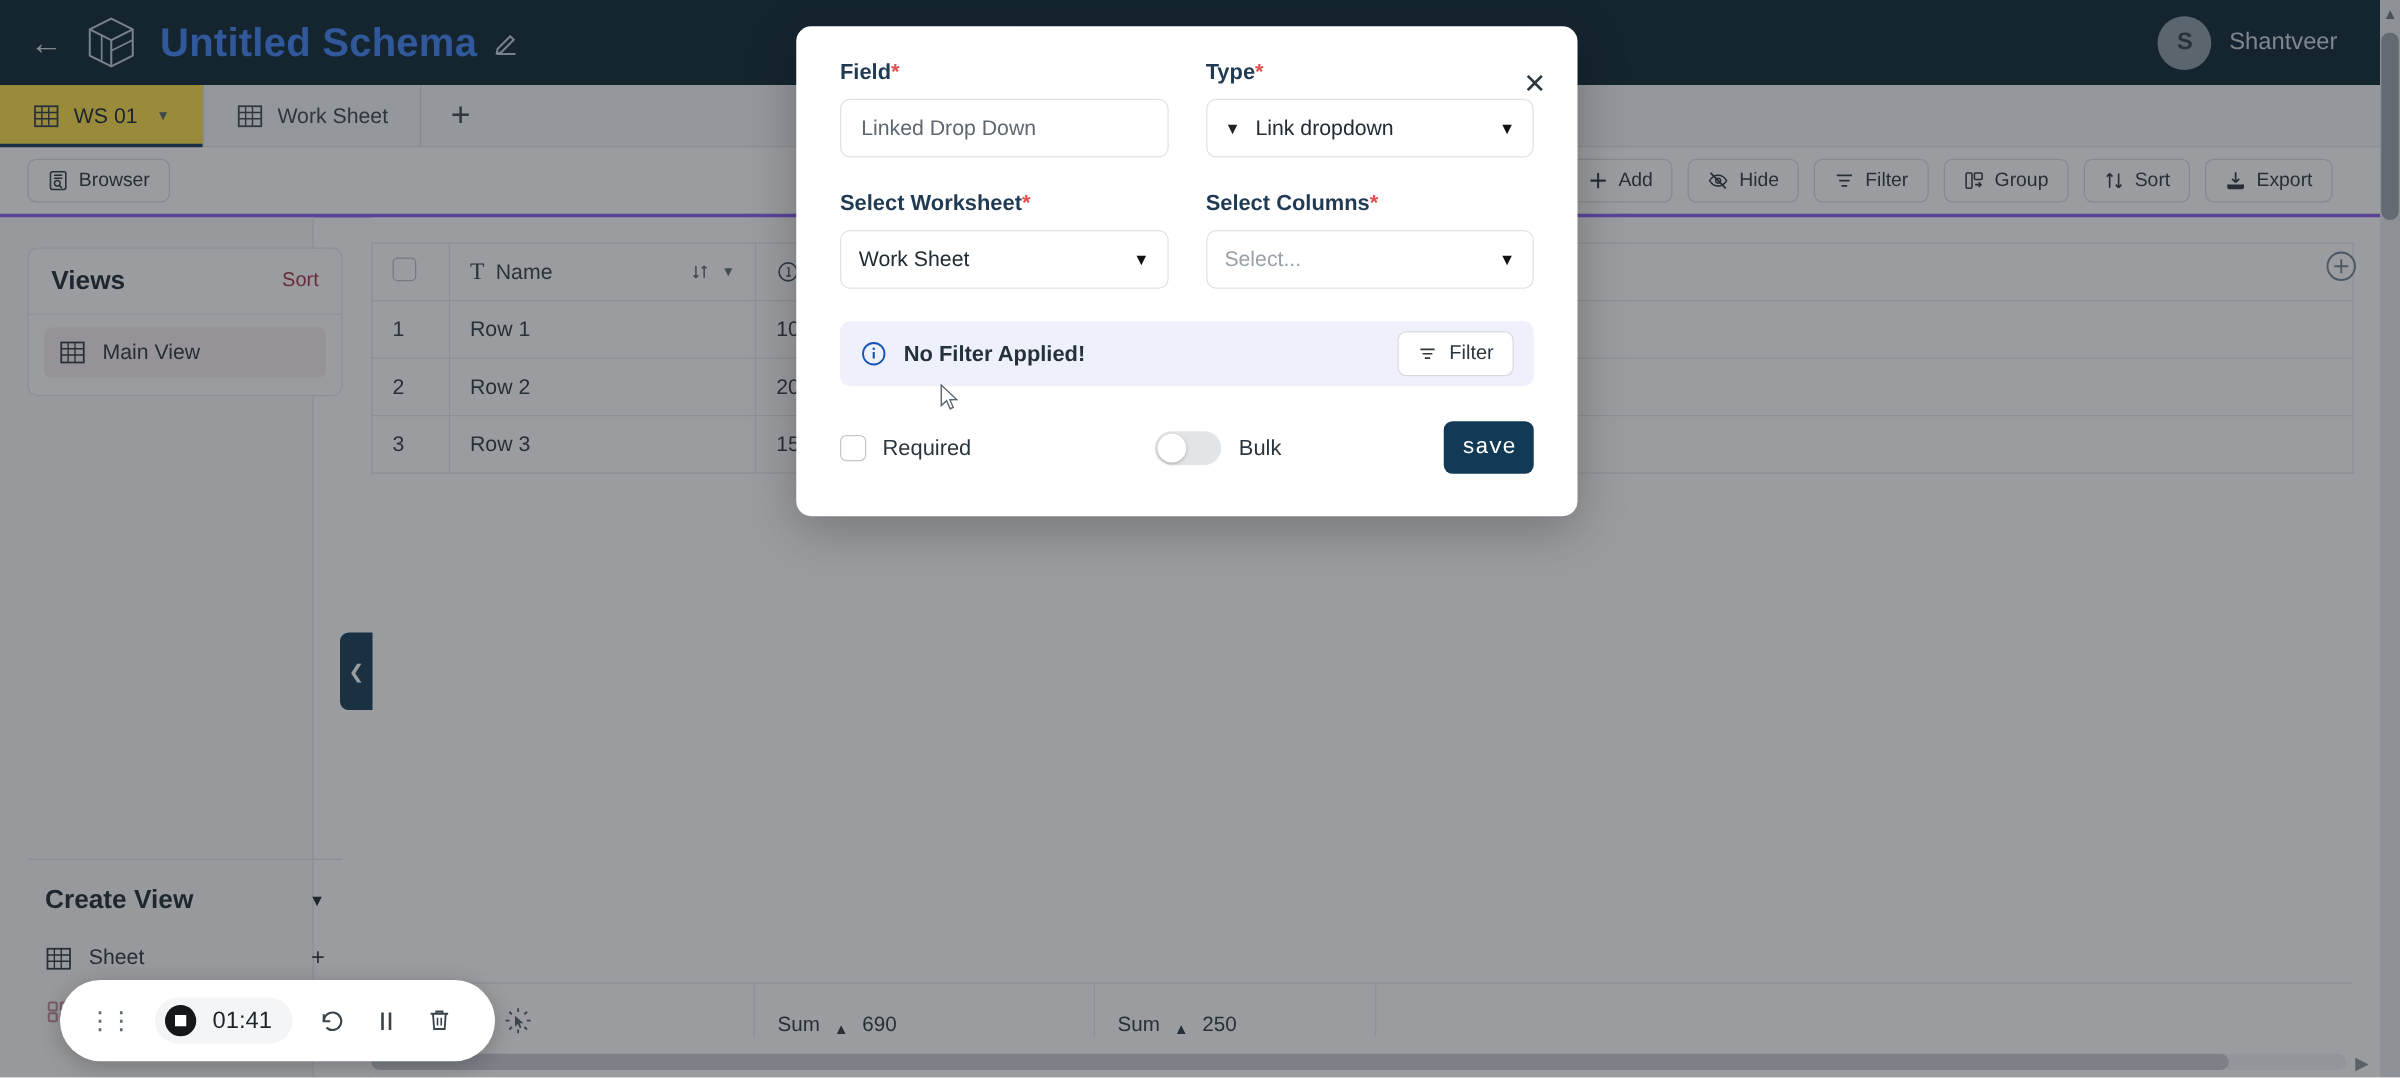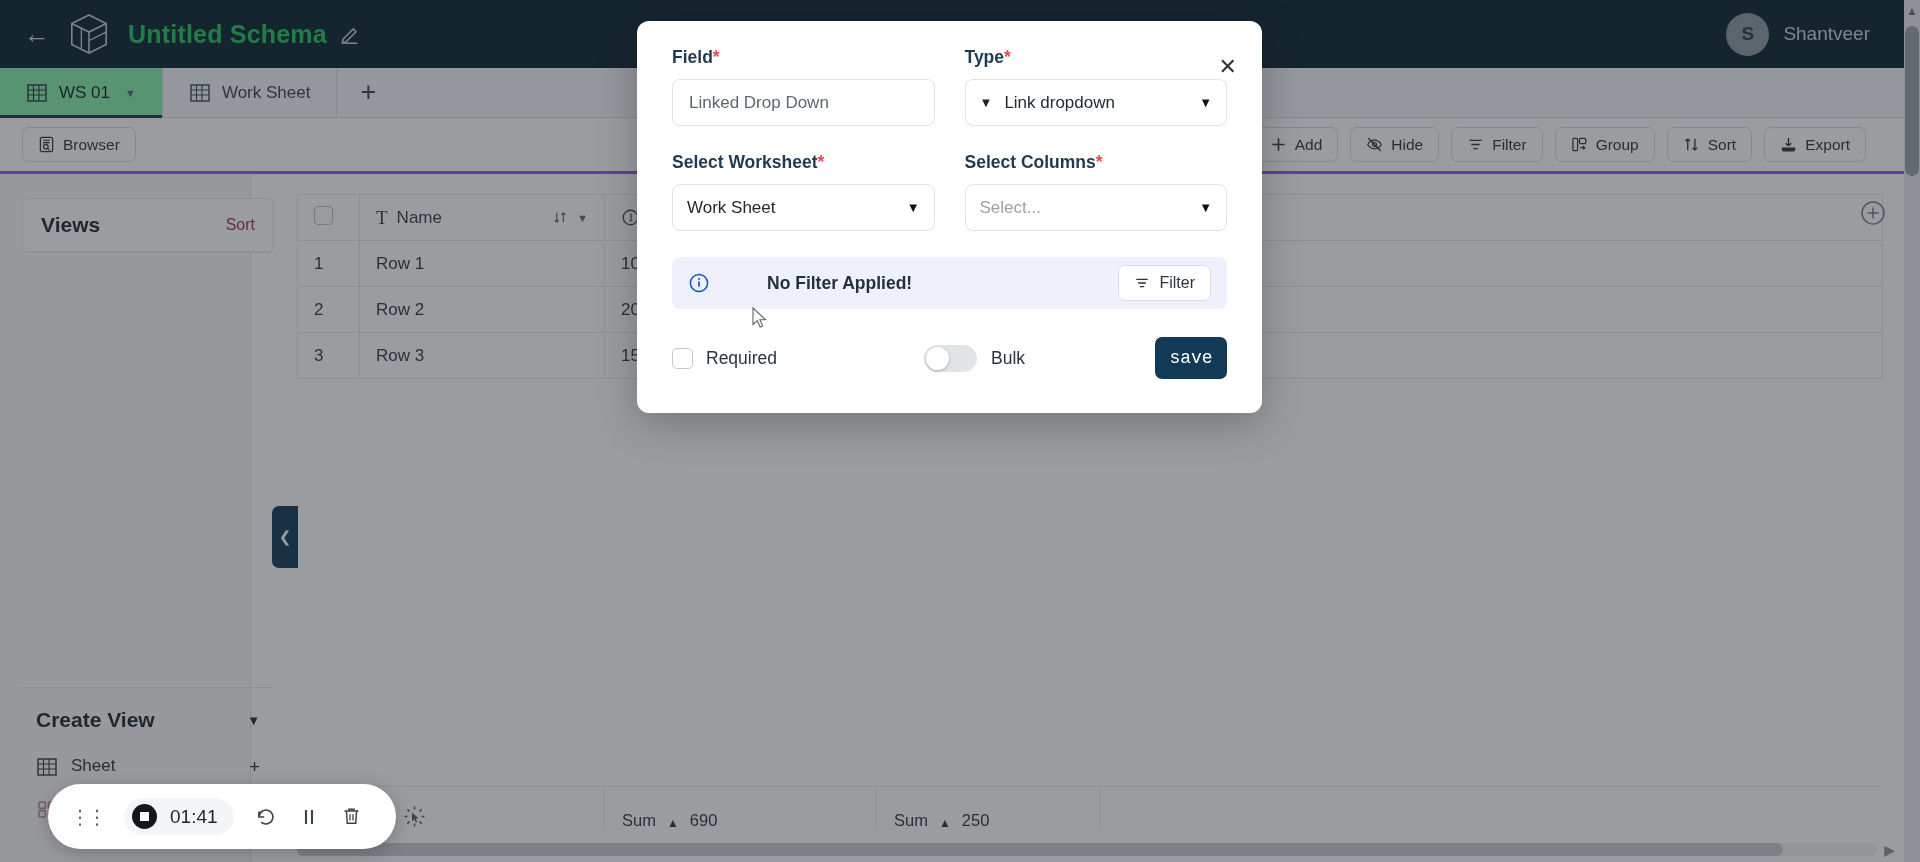"Untitled Schema" .schema-title { color: #22c55e -> #3b82f6; font-size: 25px -> 32px }
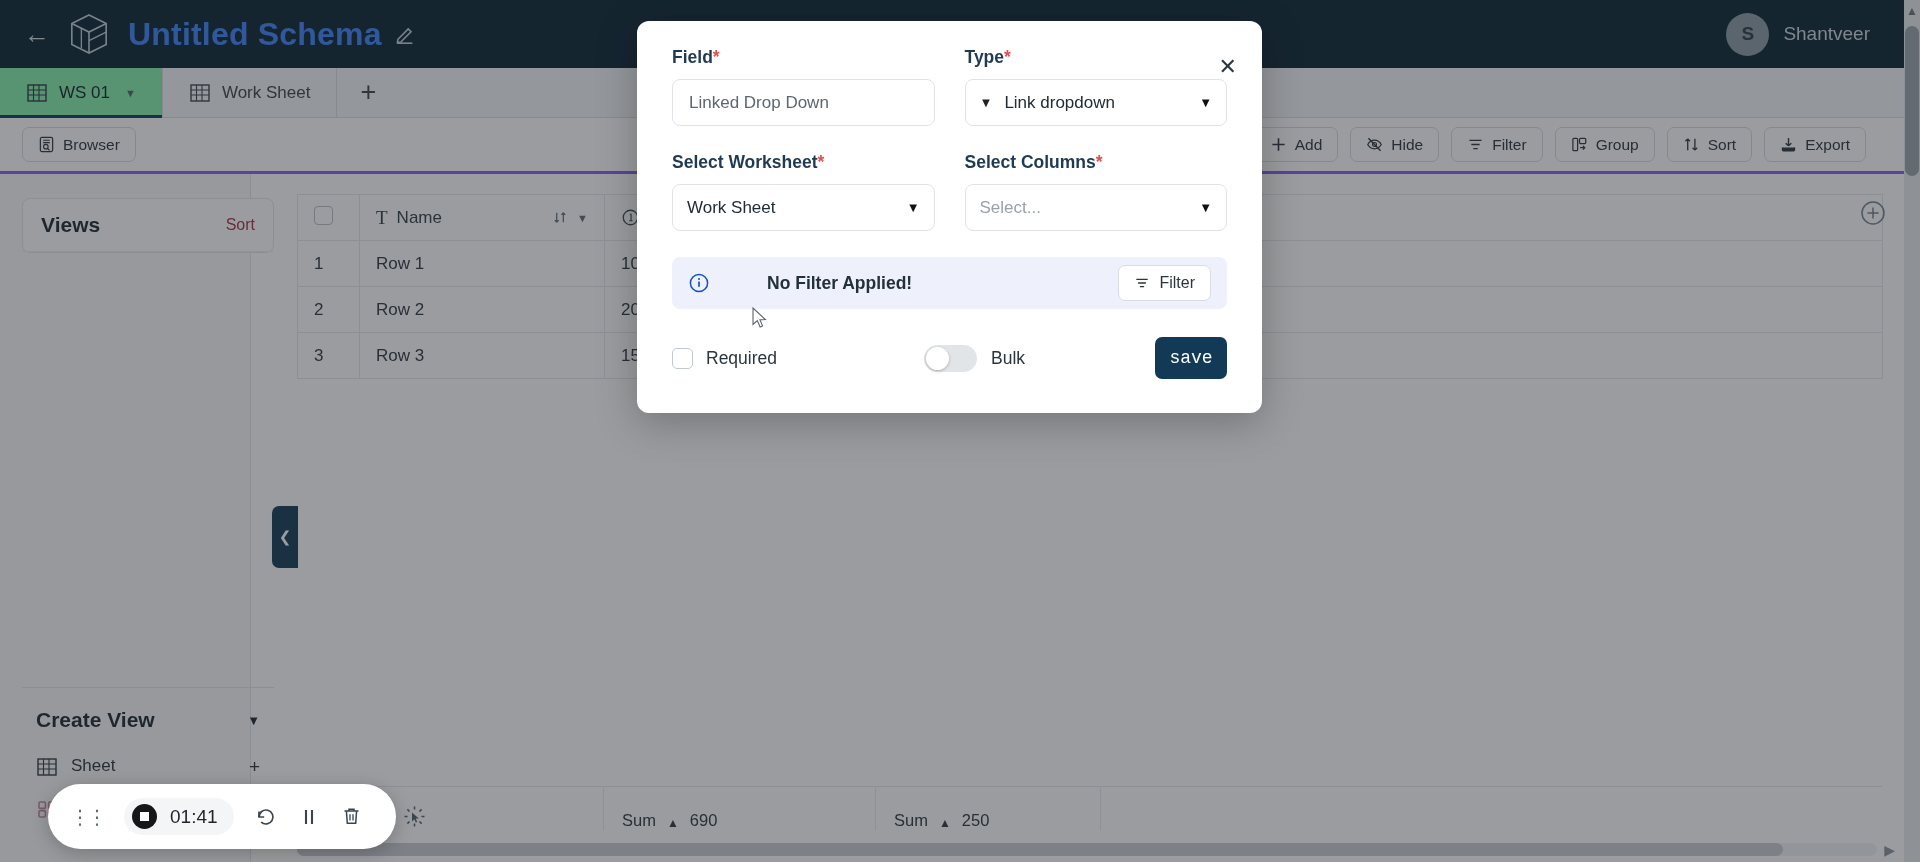"WS 01" .tab.active { background: #86efac -> #fde047 }
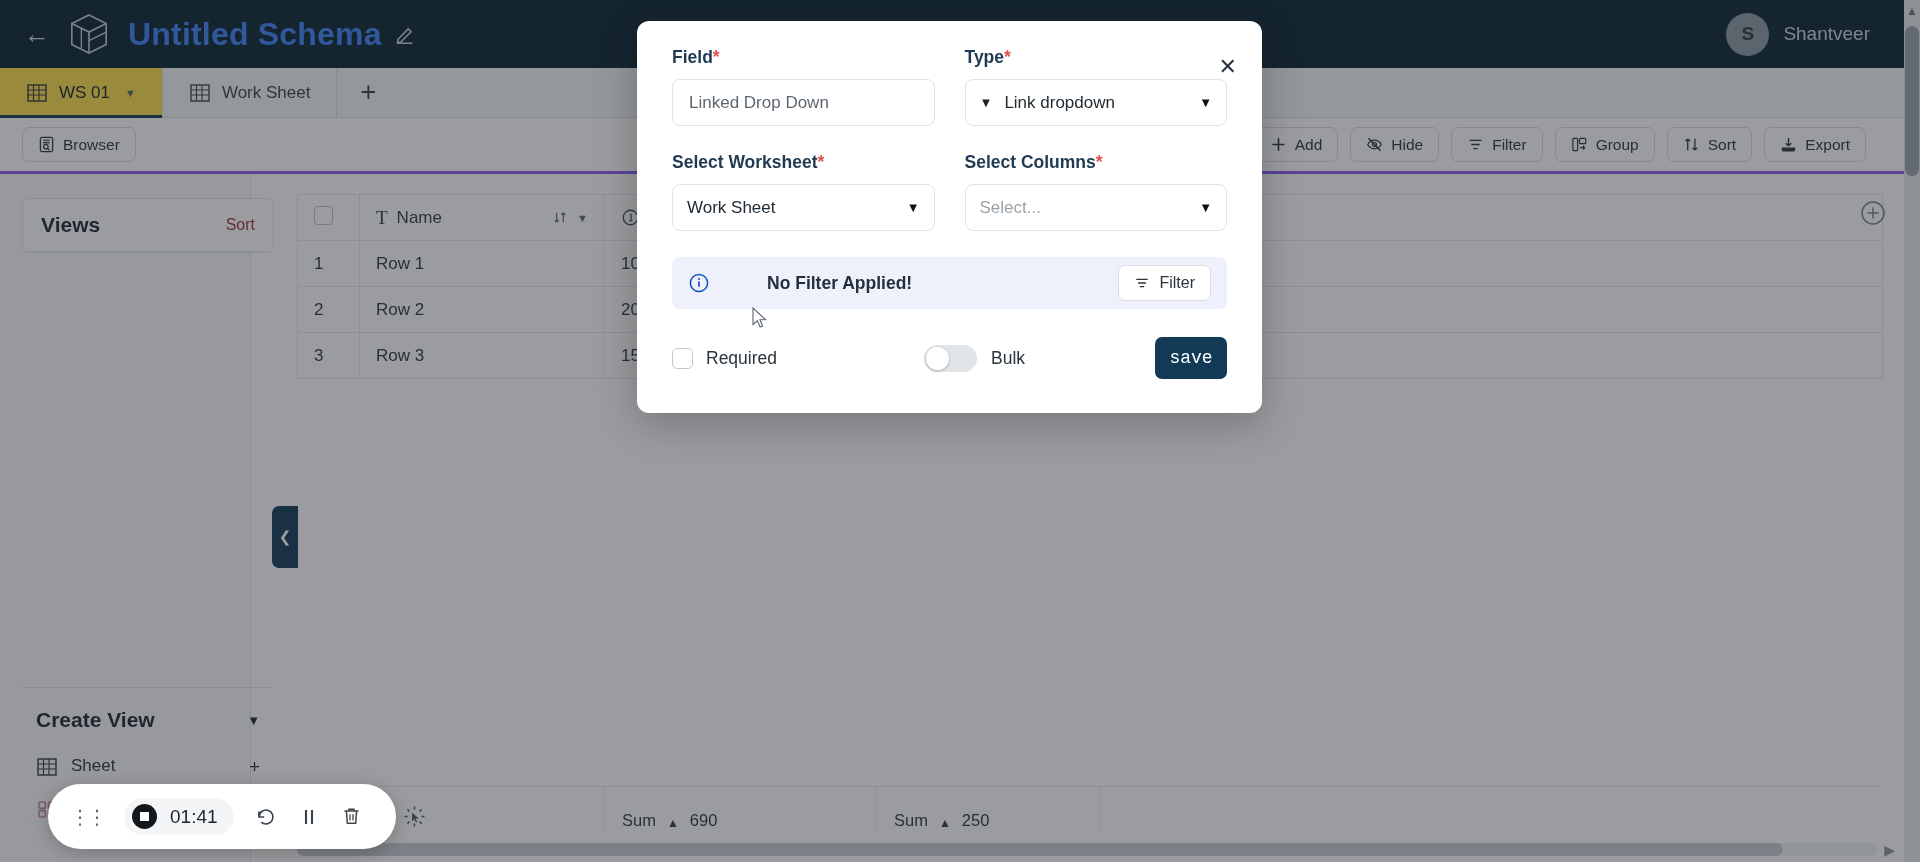"Main View" div.views-body { html: none -> <div> <div> <svg> <rect></rect> <path></path> </svg> <span>Main View</span> </div> </div> }
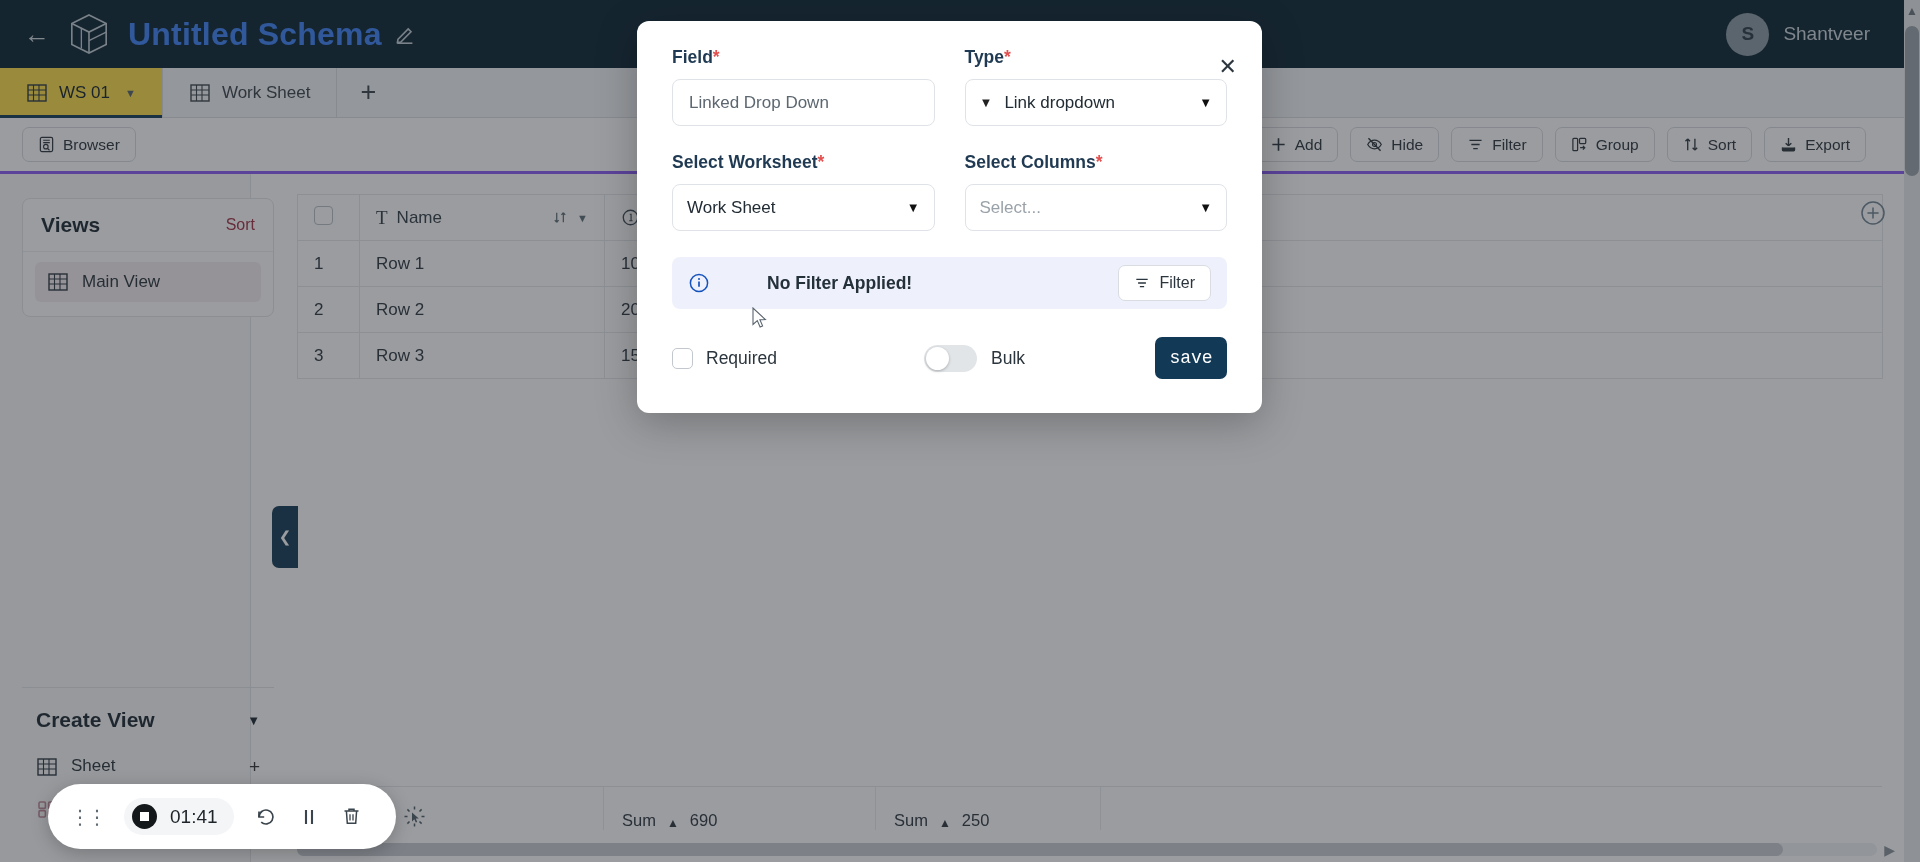"No Filter Applied!" .info-text { margin-left: 44px -> none }
